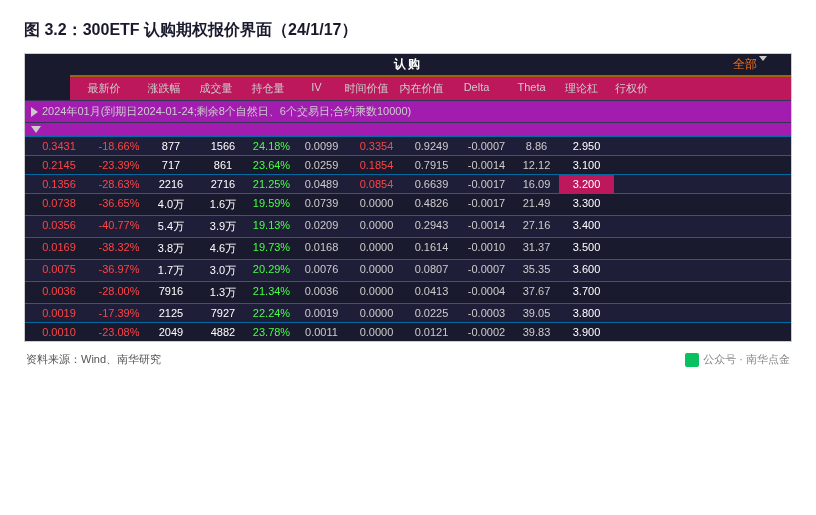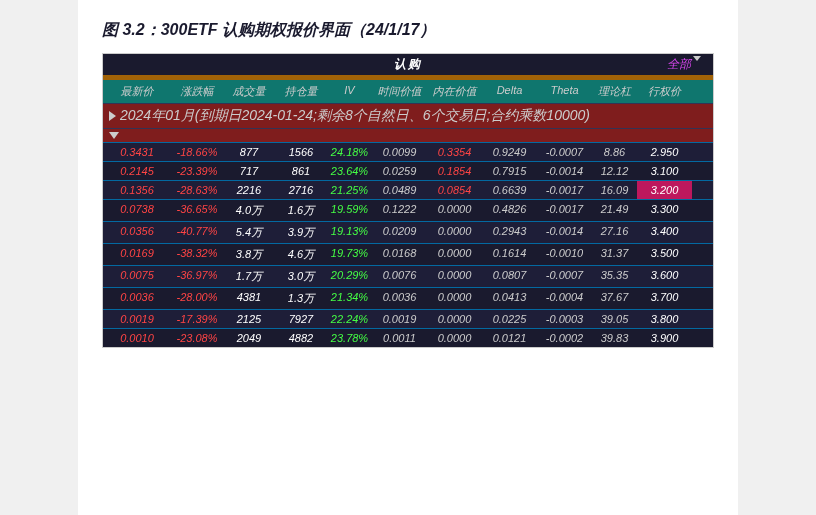"图 3.2：300ETF 认购期权报价界面（24/1/17）" .page-container { font-style: italic -> none; width: 660px -> 816px }
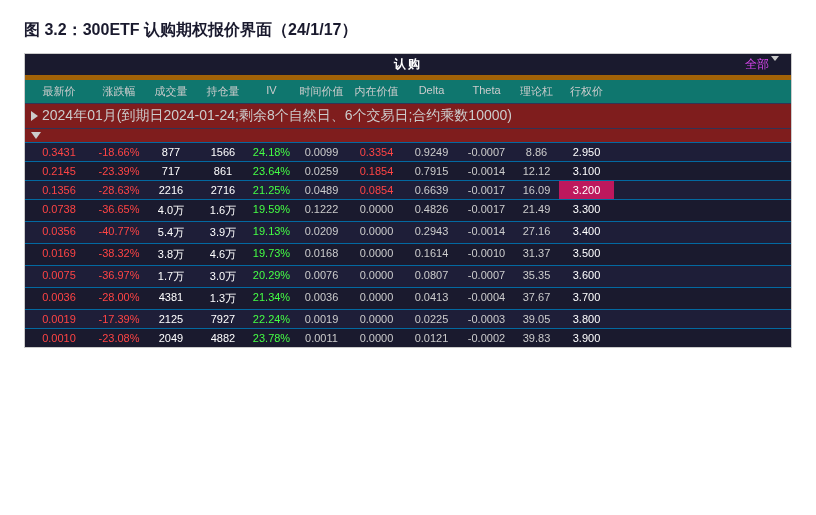"认购" .header-top { padding: 2px 4px -> 2px 16px }
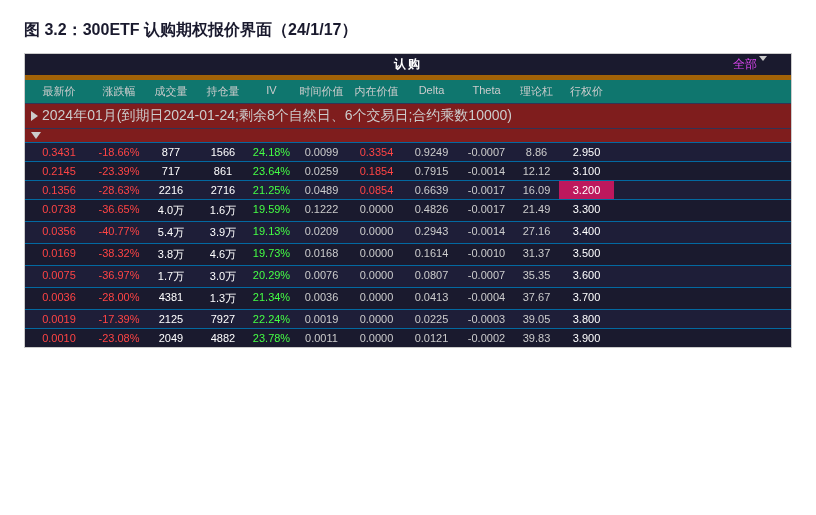"全部" .header-top-quanbu { color: #d946ef -> #f97316 }
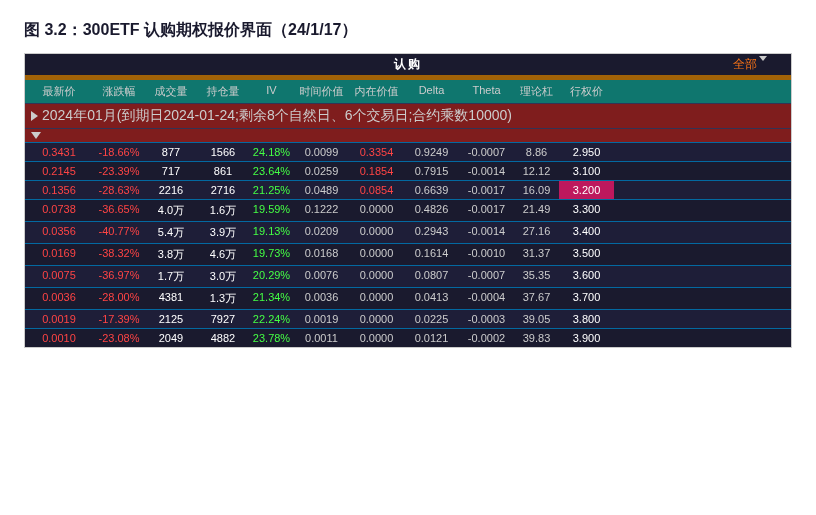"最新价" .col-headers { background: #0f766e -> #be185d; border-top: 5px solid #a16207 -> 2px solid #a16207; margin-left: none -> 45px }
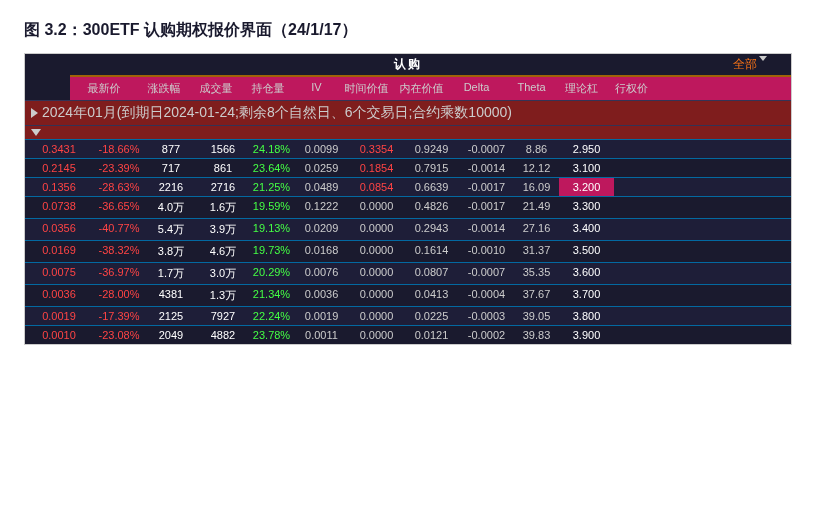"2024年01月(到期日2024-01-24;剩余8个自然日、6个交易日;合约乘" .group-row { background: #7f1d1d -> #a21caf; font-size: 14px -> 11px }
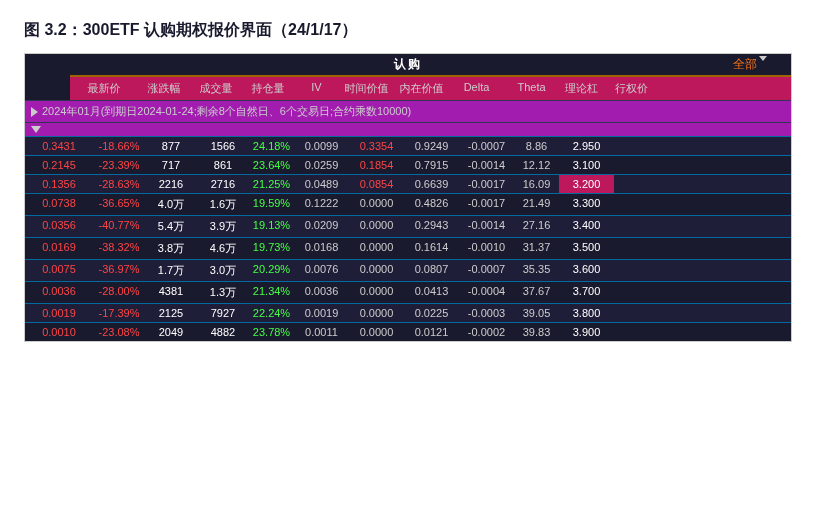"0.1222" div.cell { text: 0.1222 -> 0.0739 }
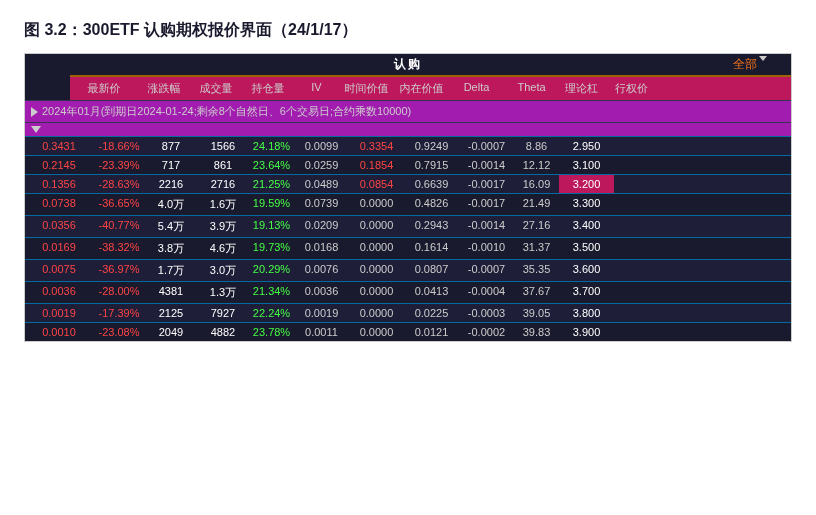"4381" div.cell { text: 4381 -> 7916 }
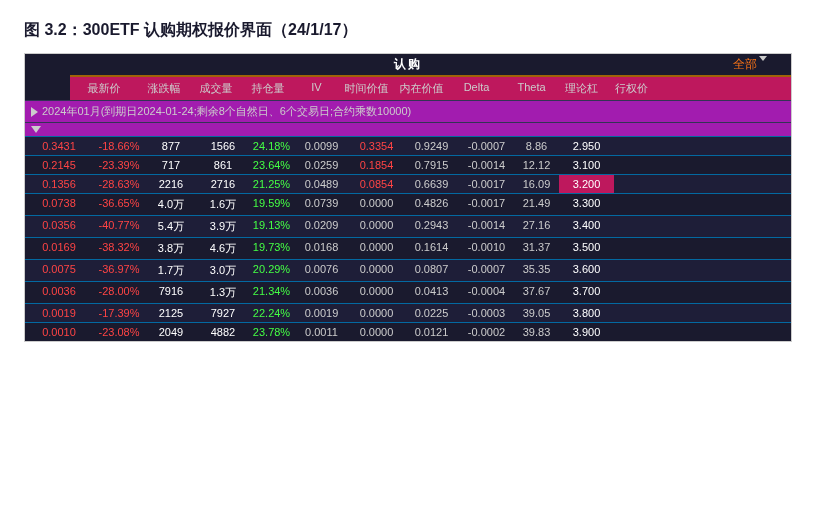"资料来源：Wind、南华研究" div.footer { html: none -> <div> <span>资料来源：Wind、南华研究</span> <span> <span></span> <span>公众号 · 南华点金</span> </span> </div> }
